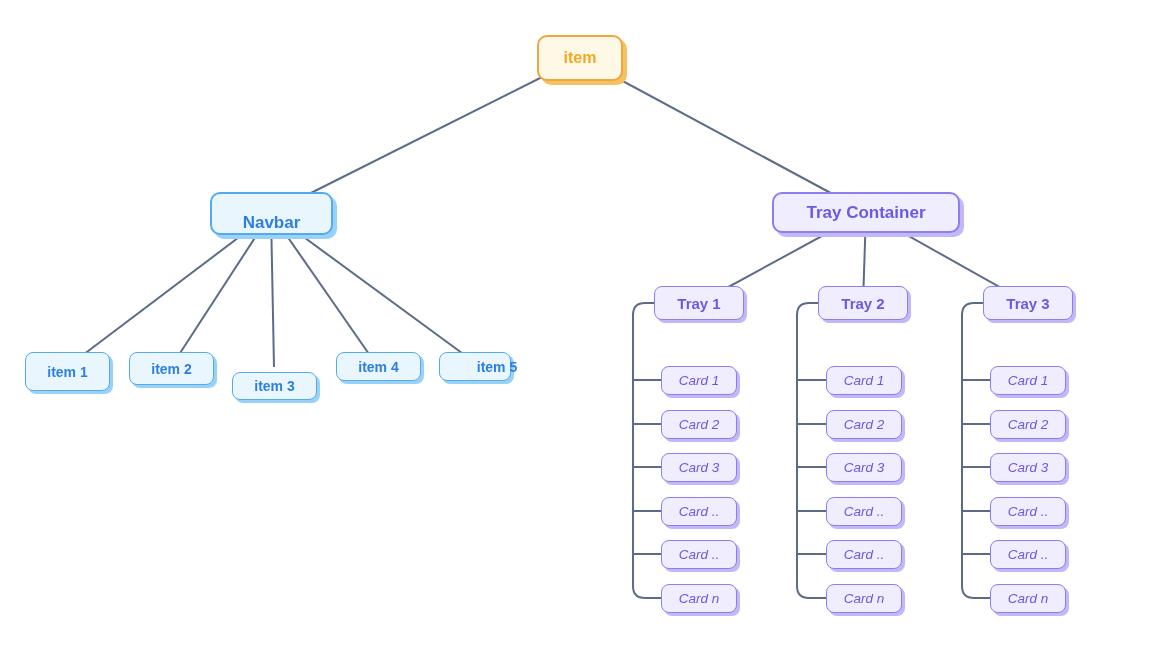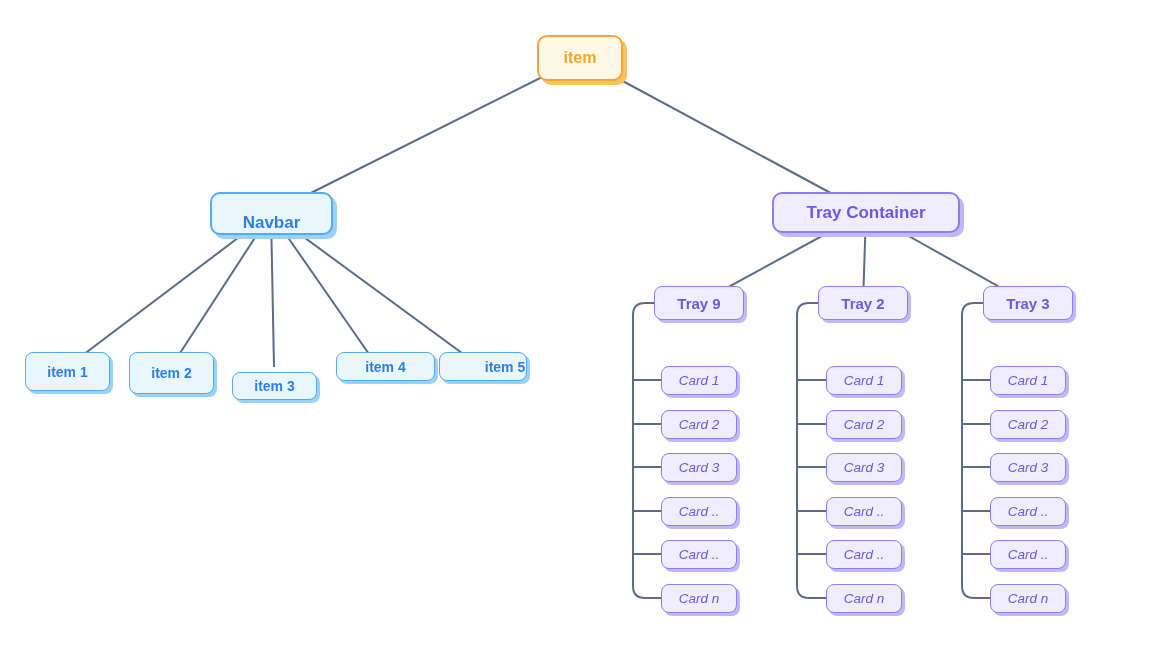"Tray 9" span { text: 9 -> 1 }
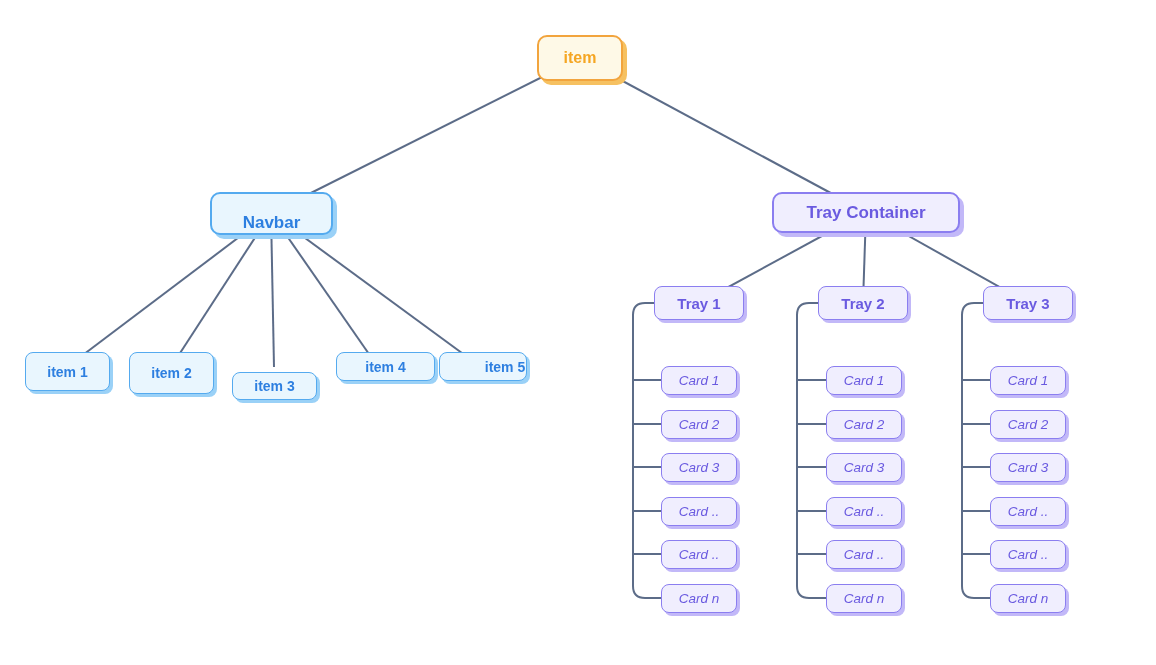"item 2" div.node { height: 42px -> 33px }
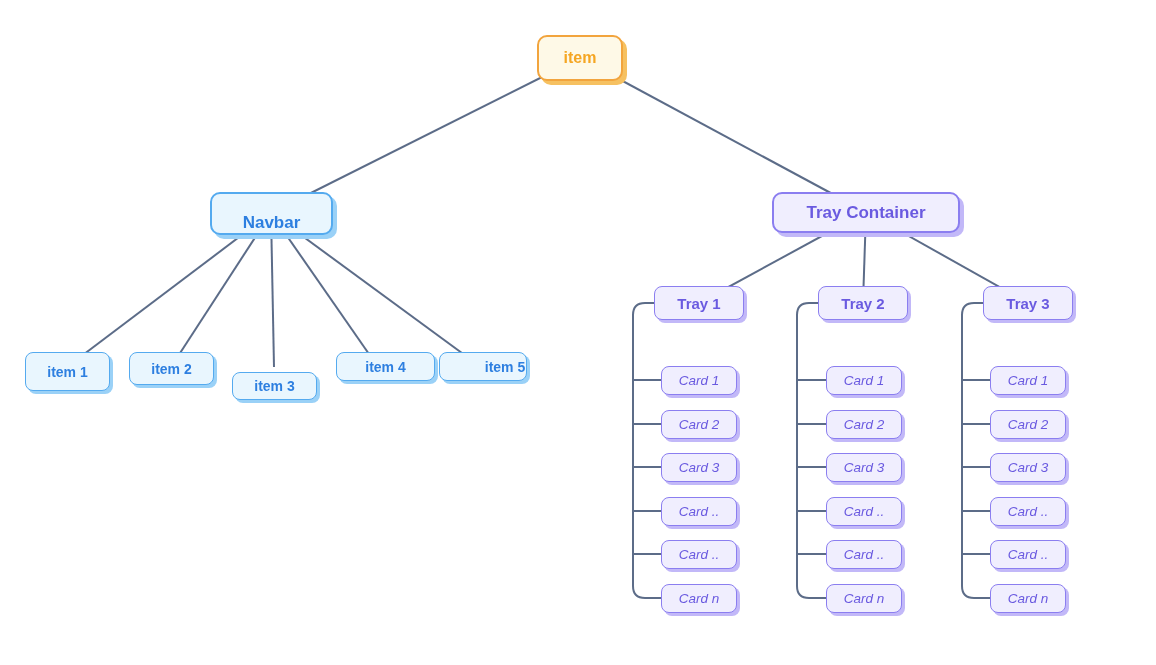"item 4" div.node { width: 99px -> 85px }
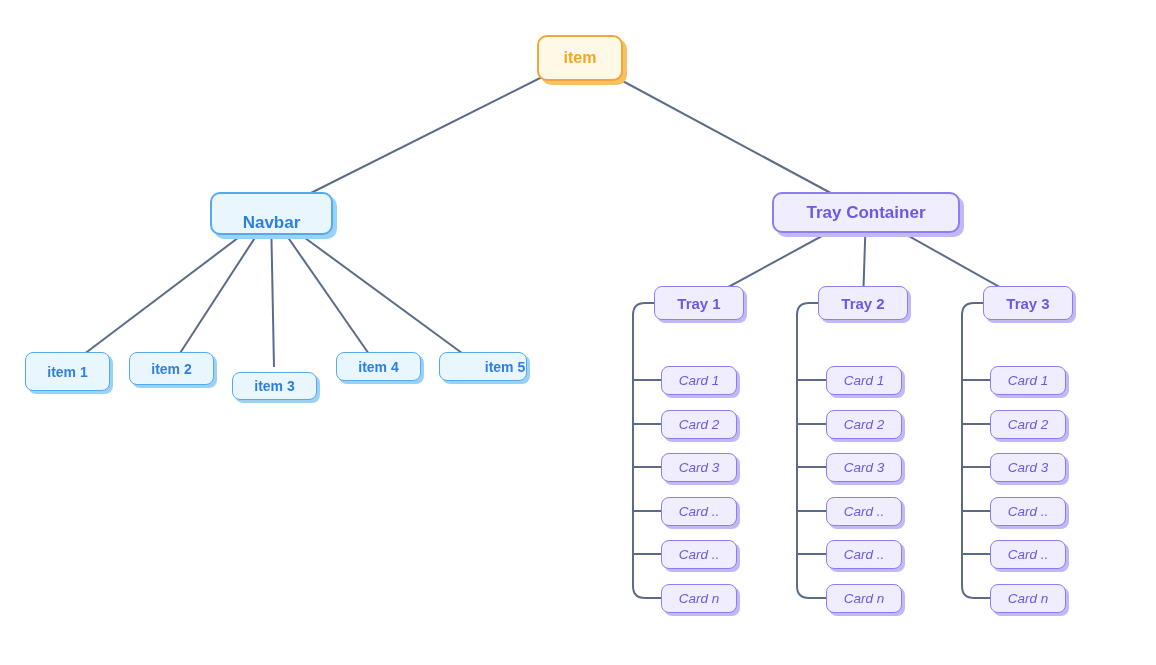"item 5" div.node { width: 88px -> 72px }
